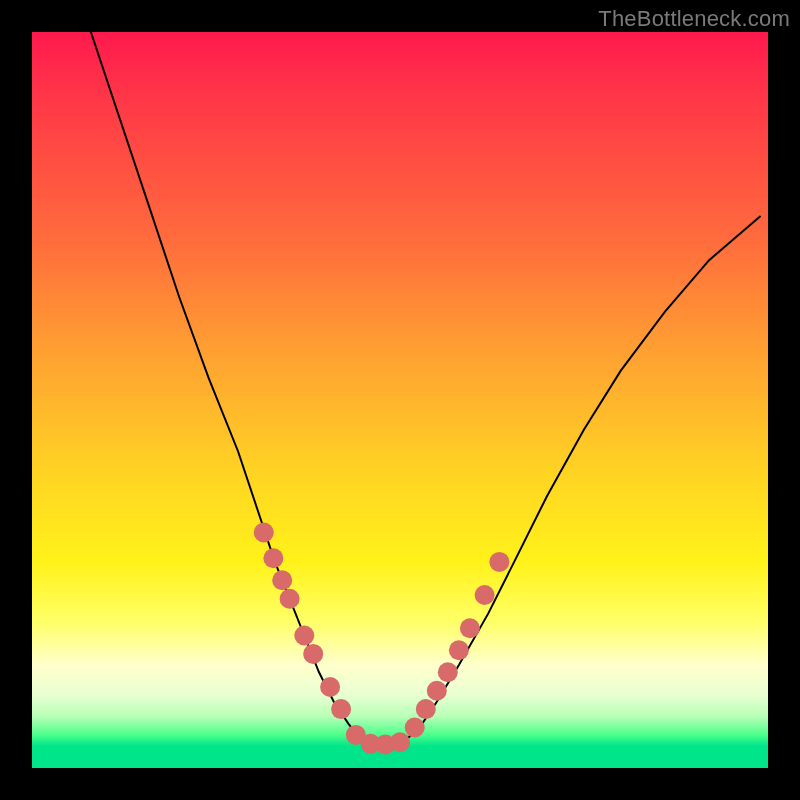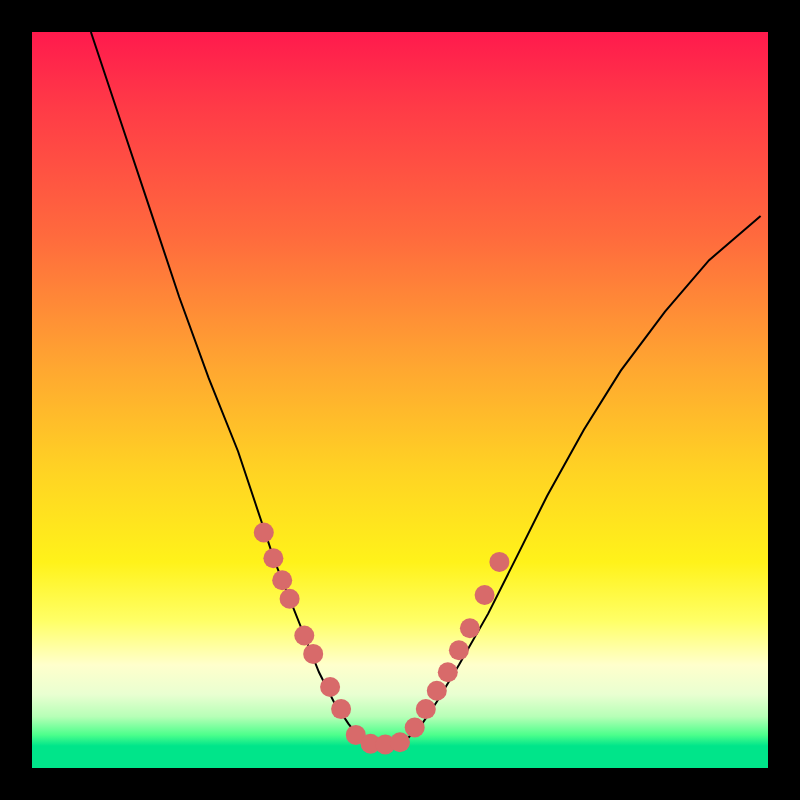"TheBottleneck.com" div.watermark { html: none -> <div>TheBottleneck.com</div> }
